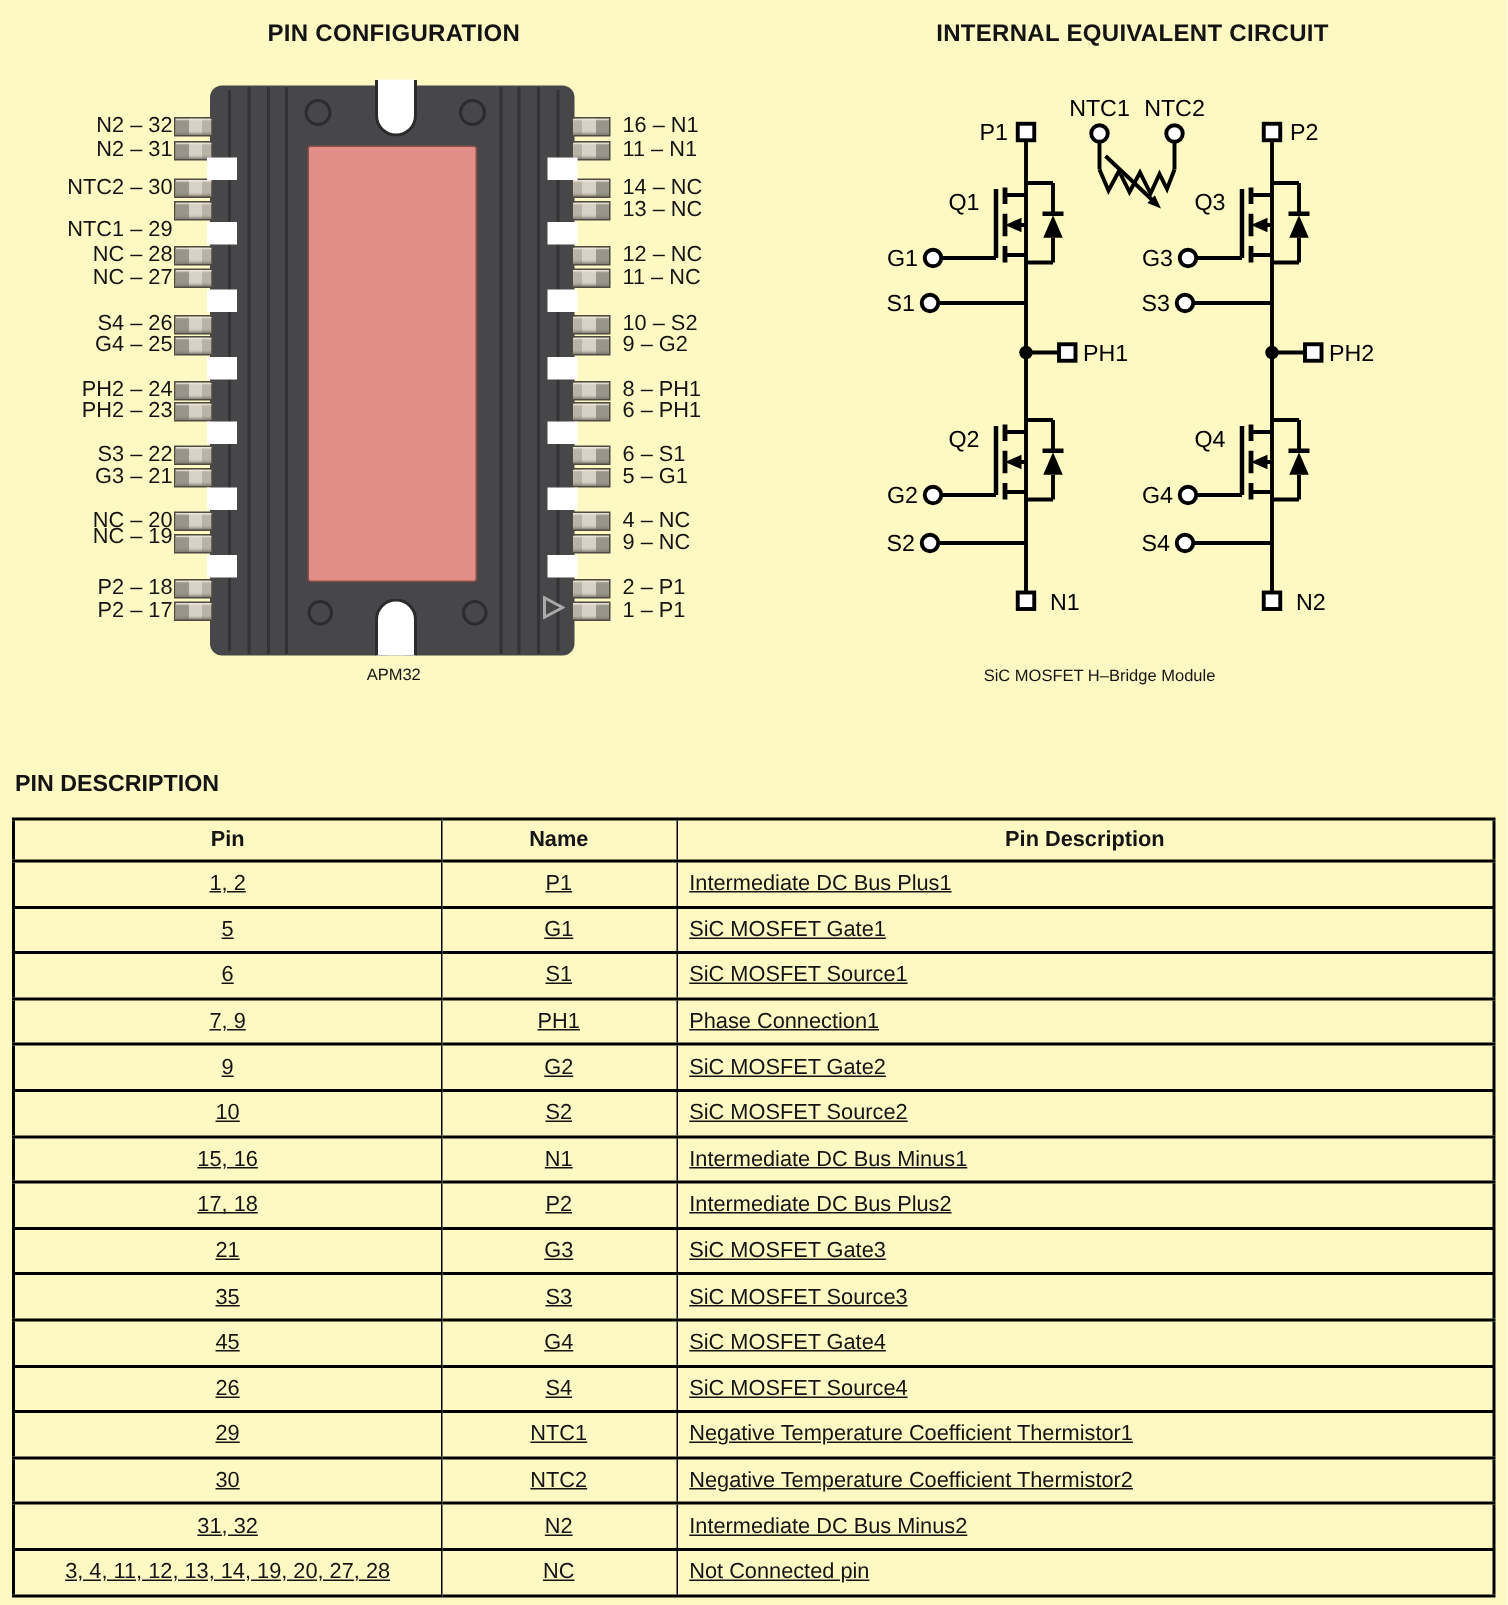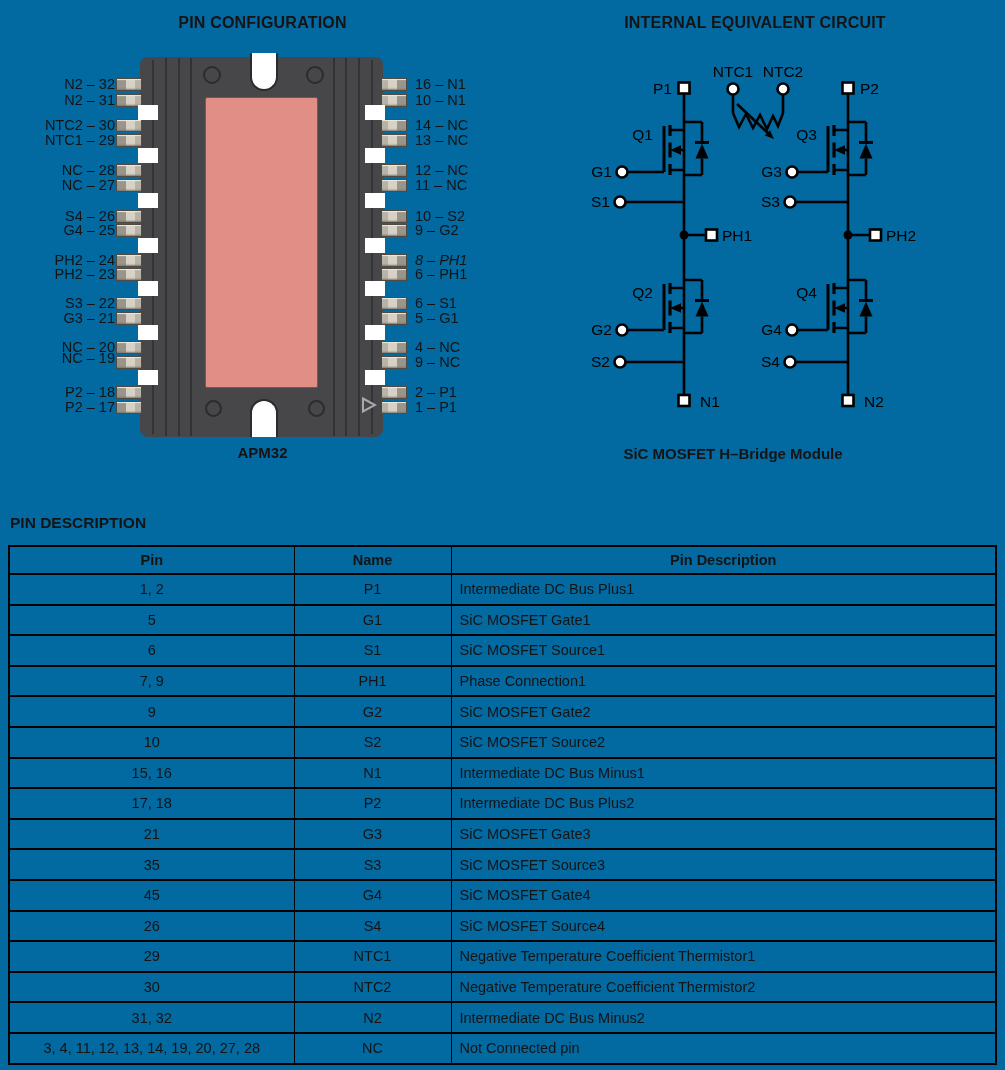"PIN CONFIGURATION" #page { background: #0369a1 -> #fef9c3 }
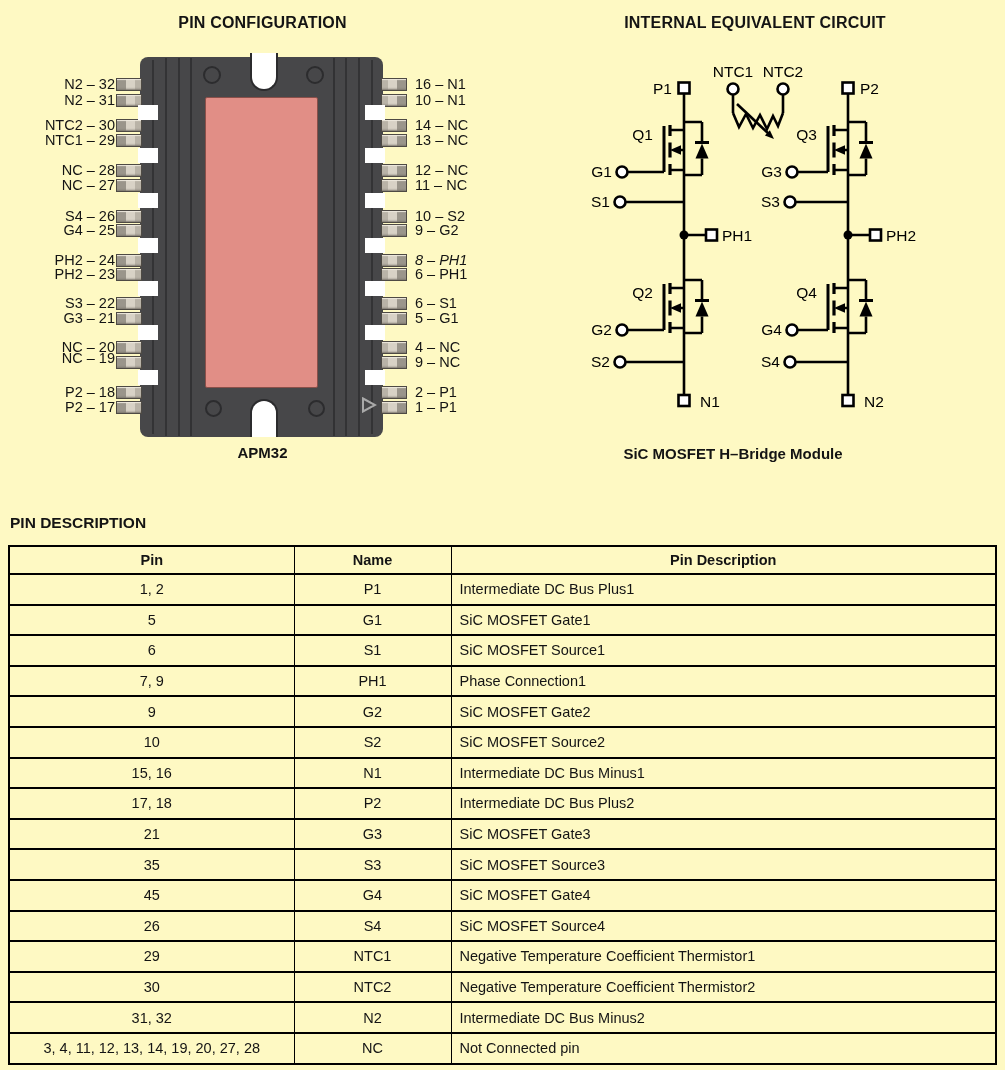"10 – N1" div.pin-label { text: 10 -> 11 }
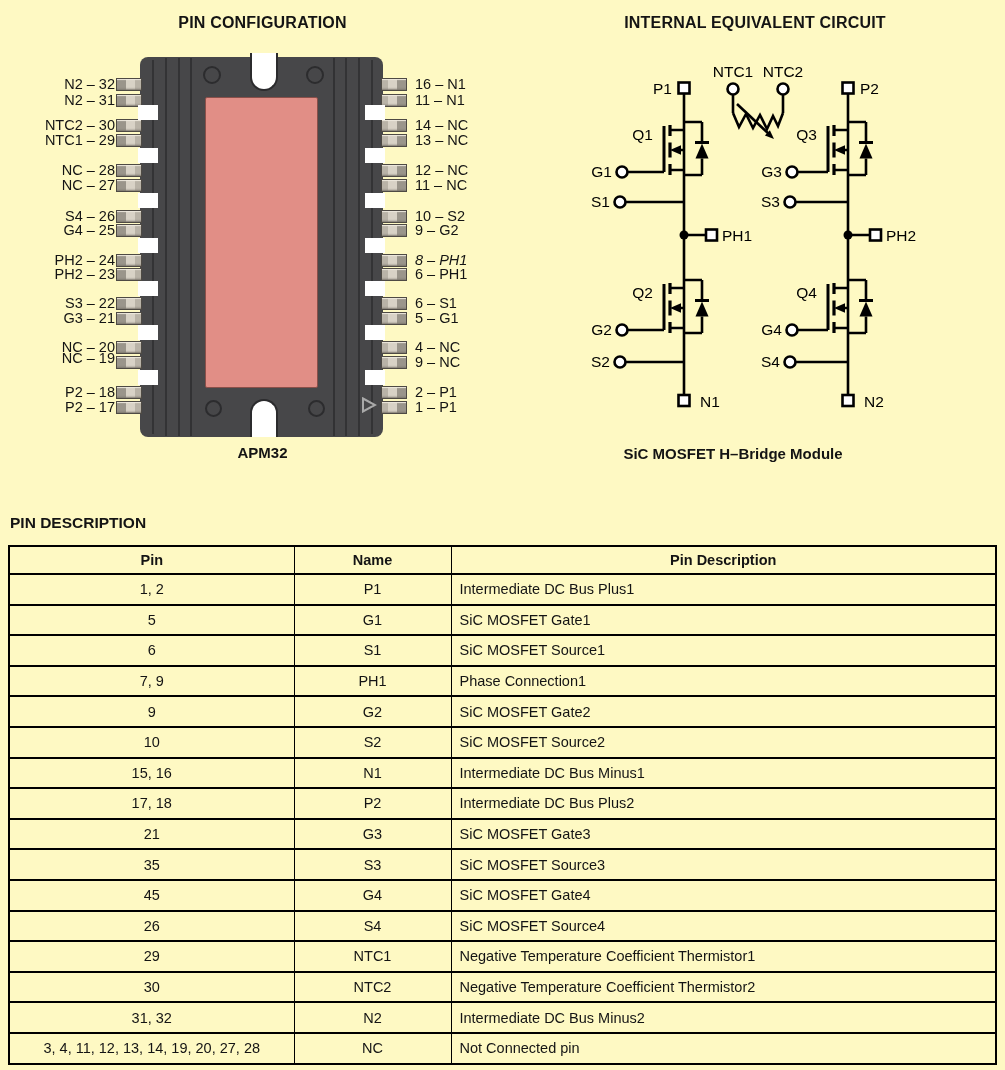"NTC1 – 29" div.pin-label { top: 131px -> 144px }
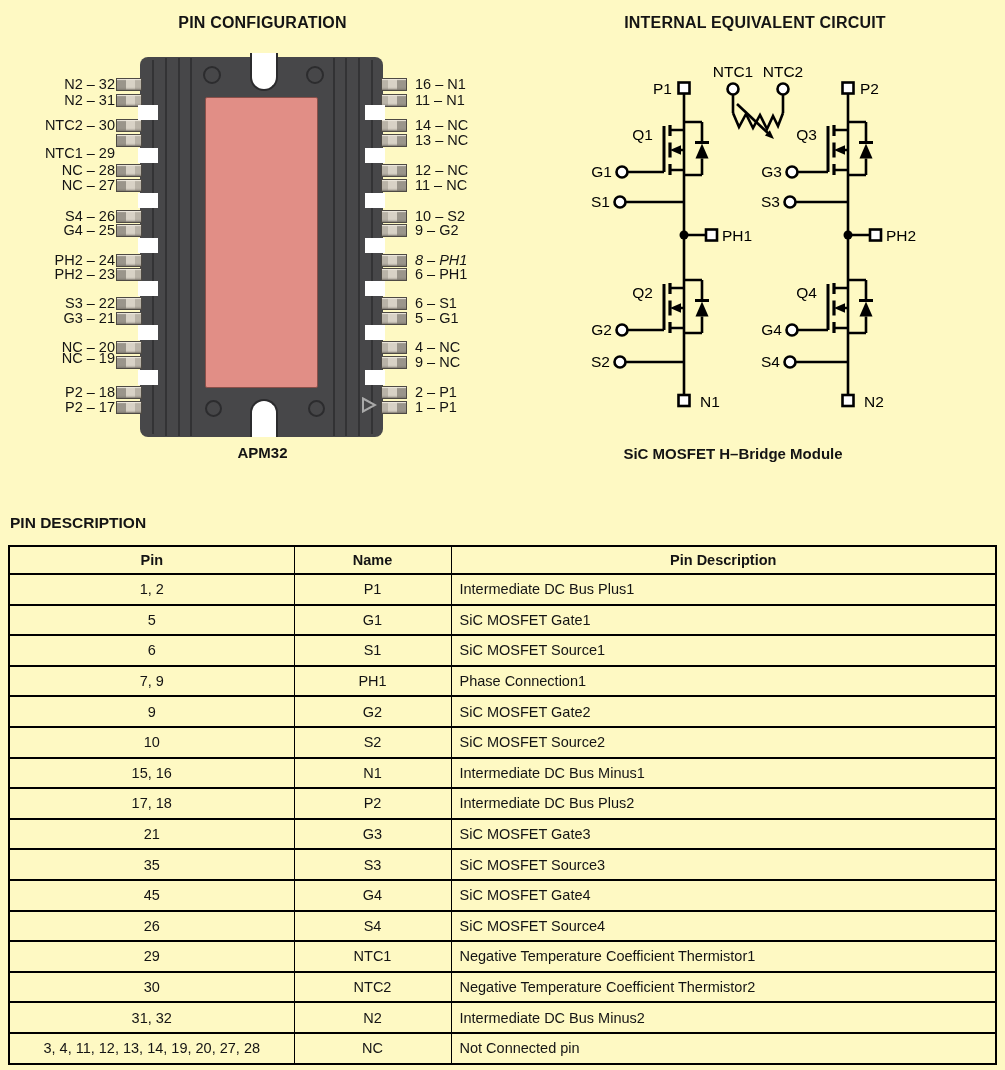"8 – PH1" div.pin-label { font-style: italic -> none }
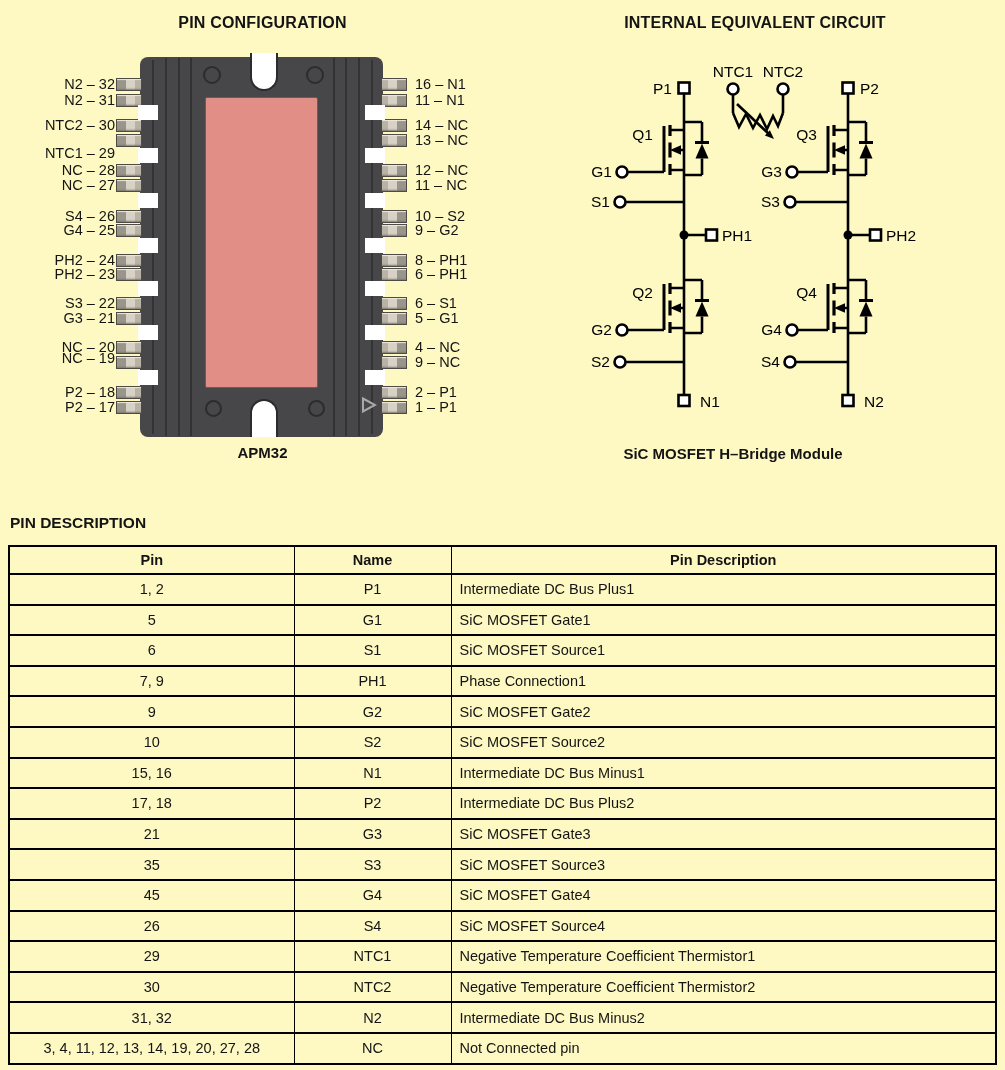"APM32" .fig-caption { font-size: 15px -> 11px; font-weight: bold -> normal }
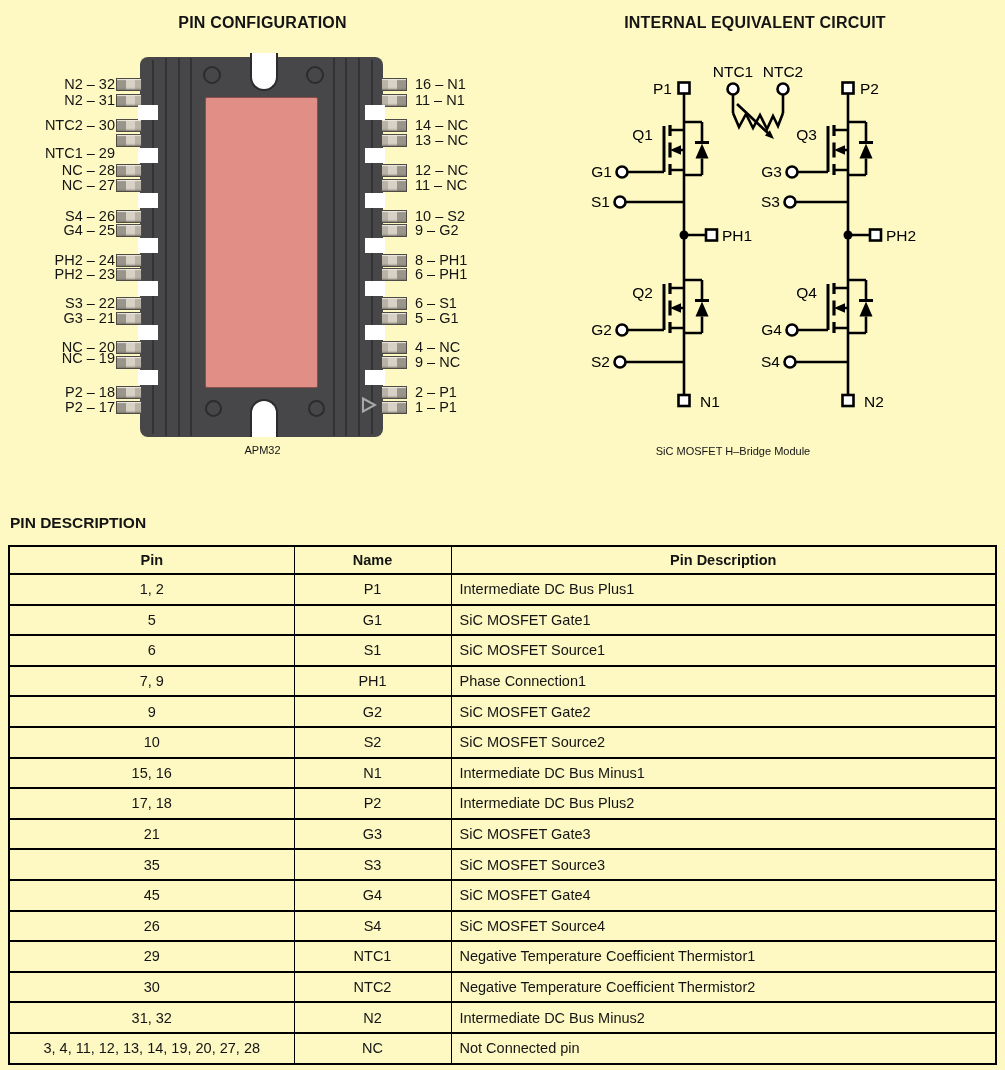"1, 2" td { text-decoration: none -> underline }
